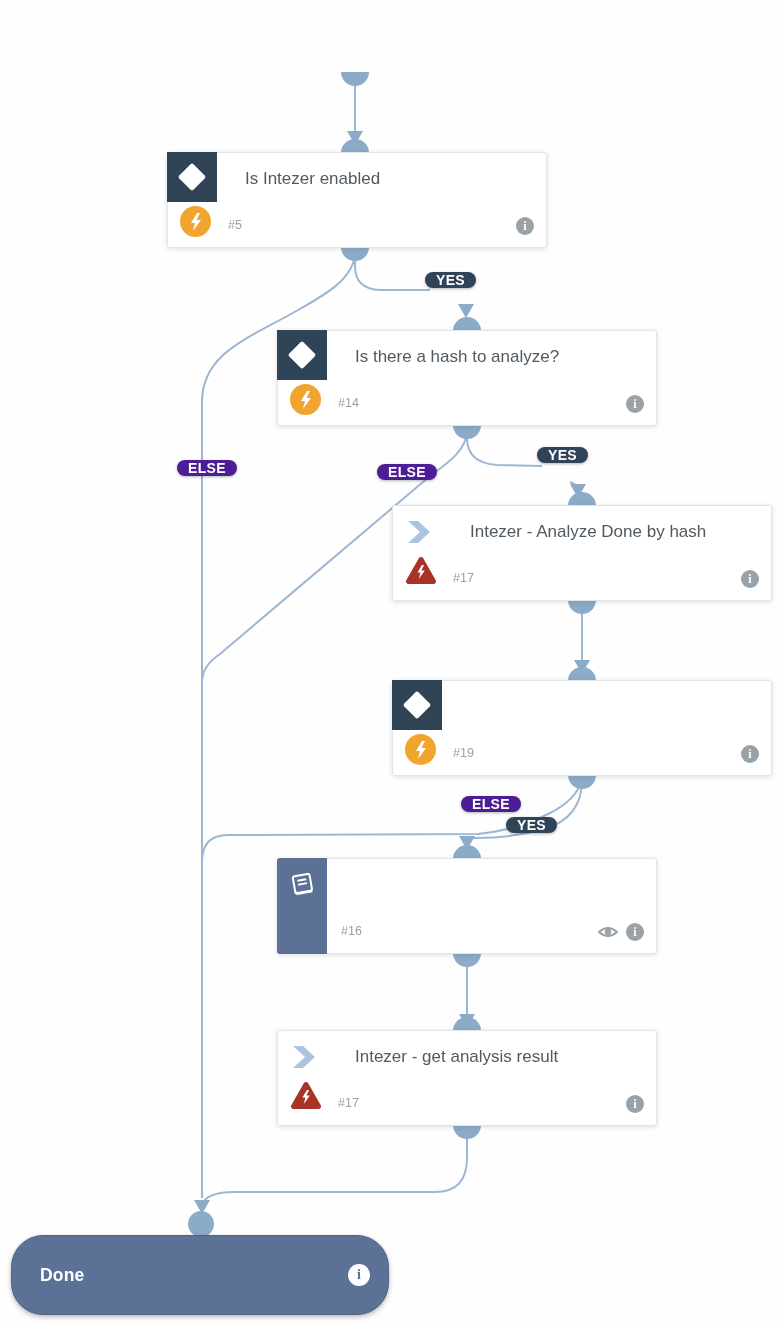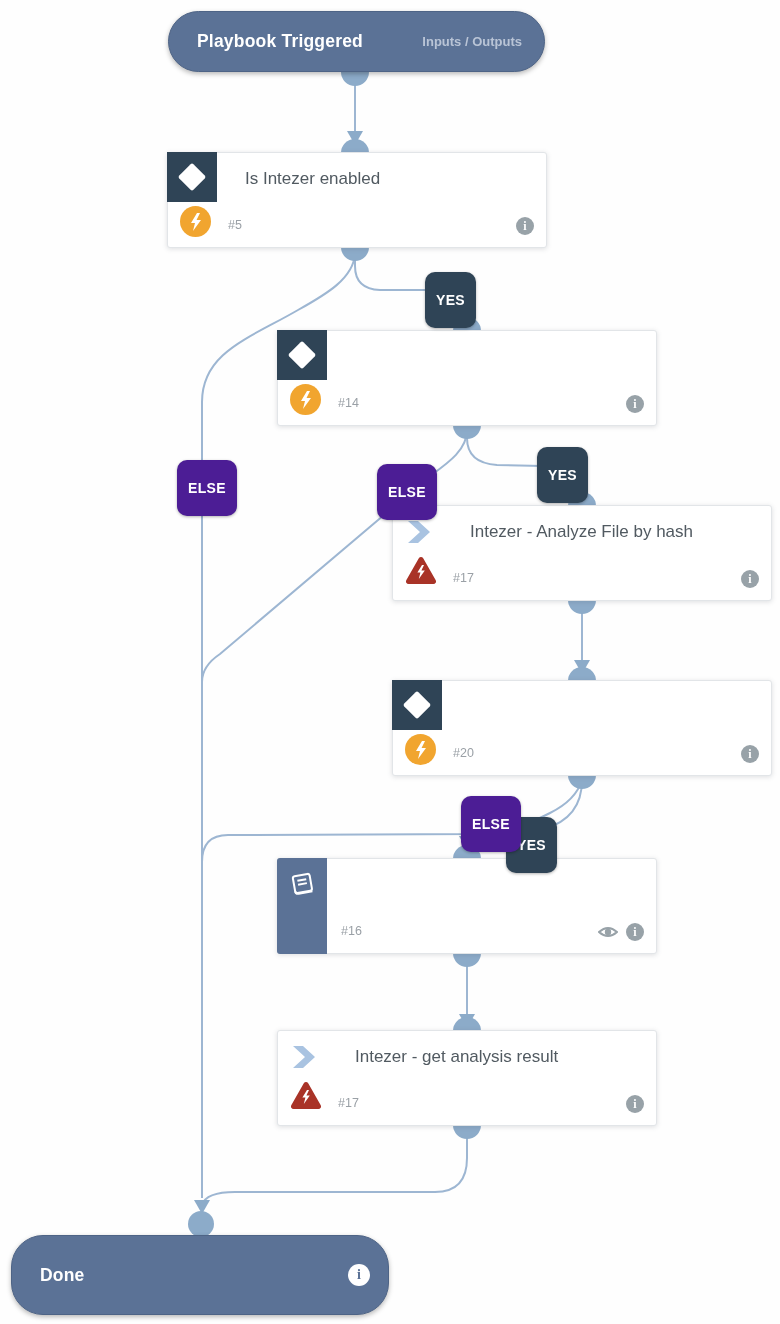"Playbook Triggered" div.pill { html: <div> <span>Playbook Triggered</span> <span>Inputs / Outputs</span> </div> -> none }
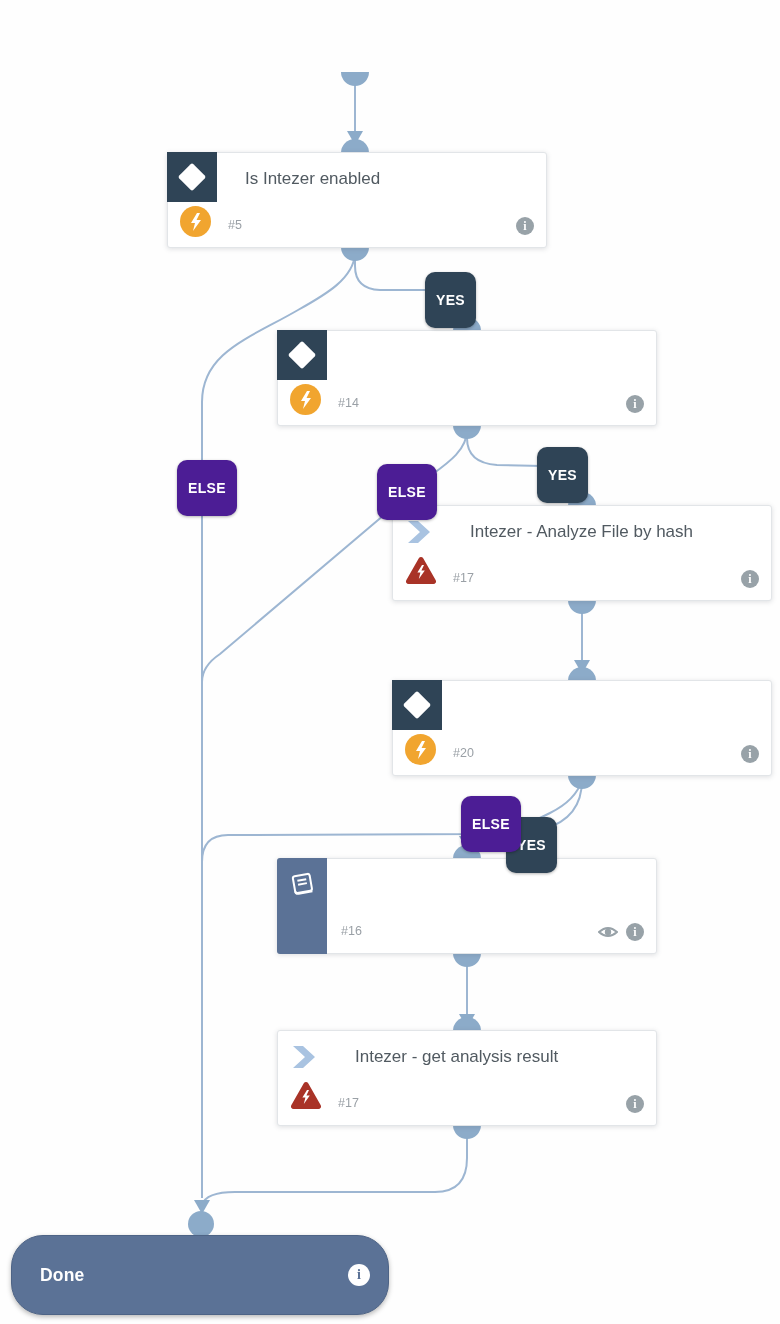"YES" .badge { padding: 20px 11px -> 0 11px }
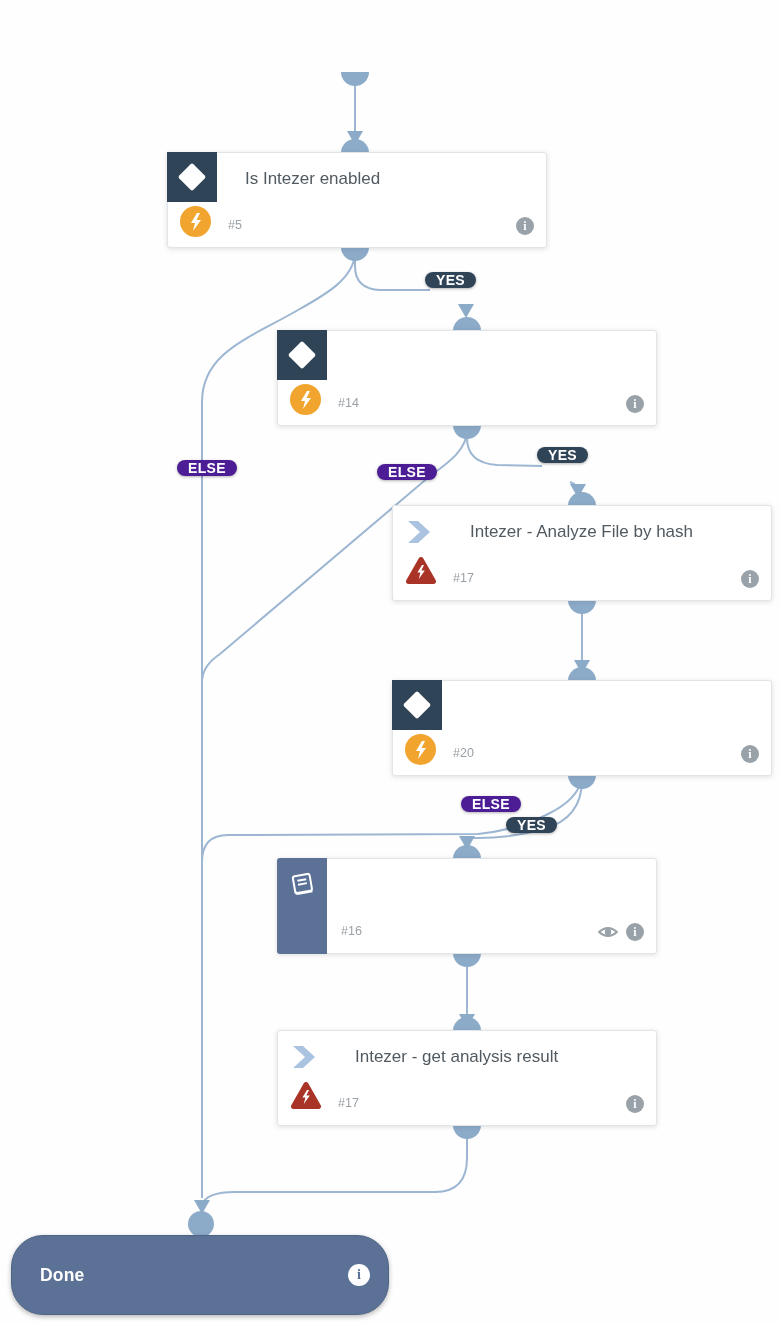"Is there a hash to" div.node-title { html: none -> <div>Is there a hash to analyze?</div> }
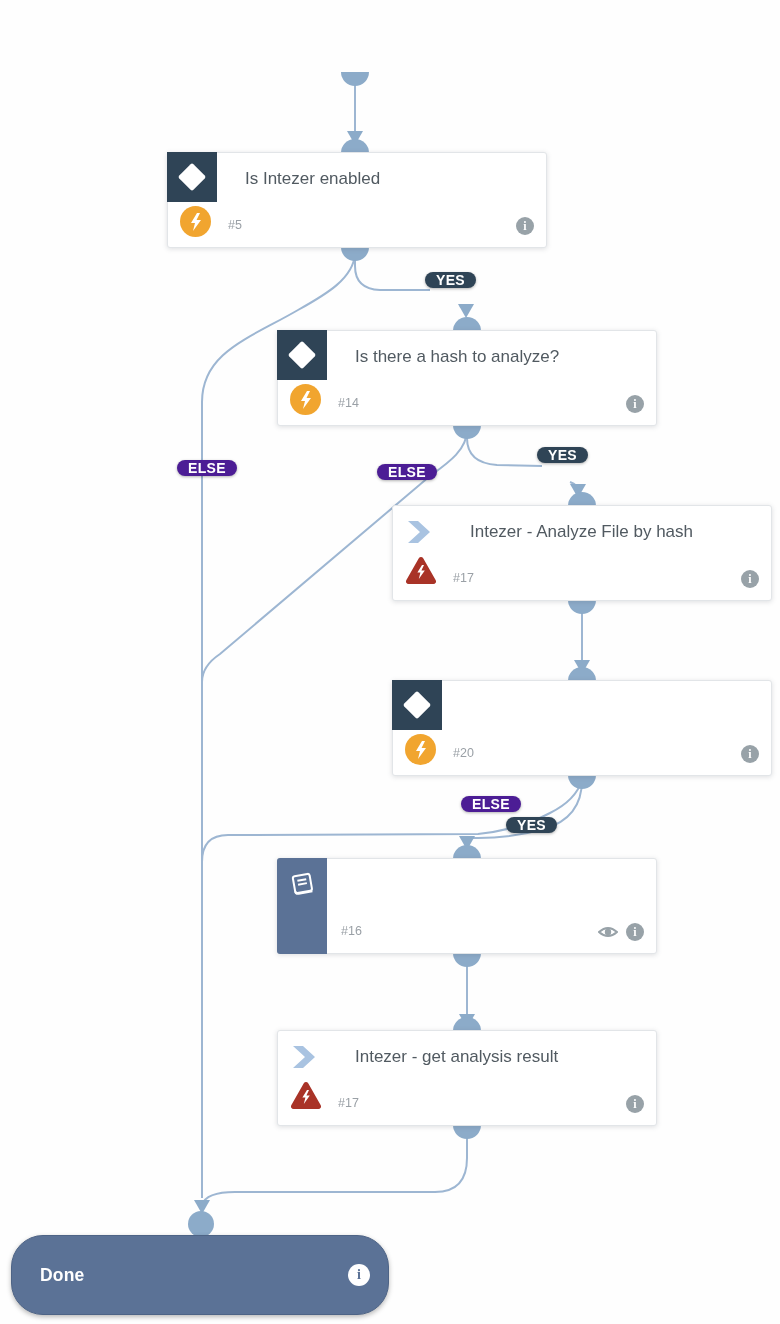"Intezer - Analyze File by" div.node-title { text: File -> Done }
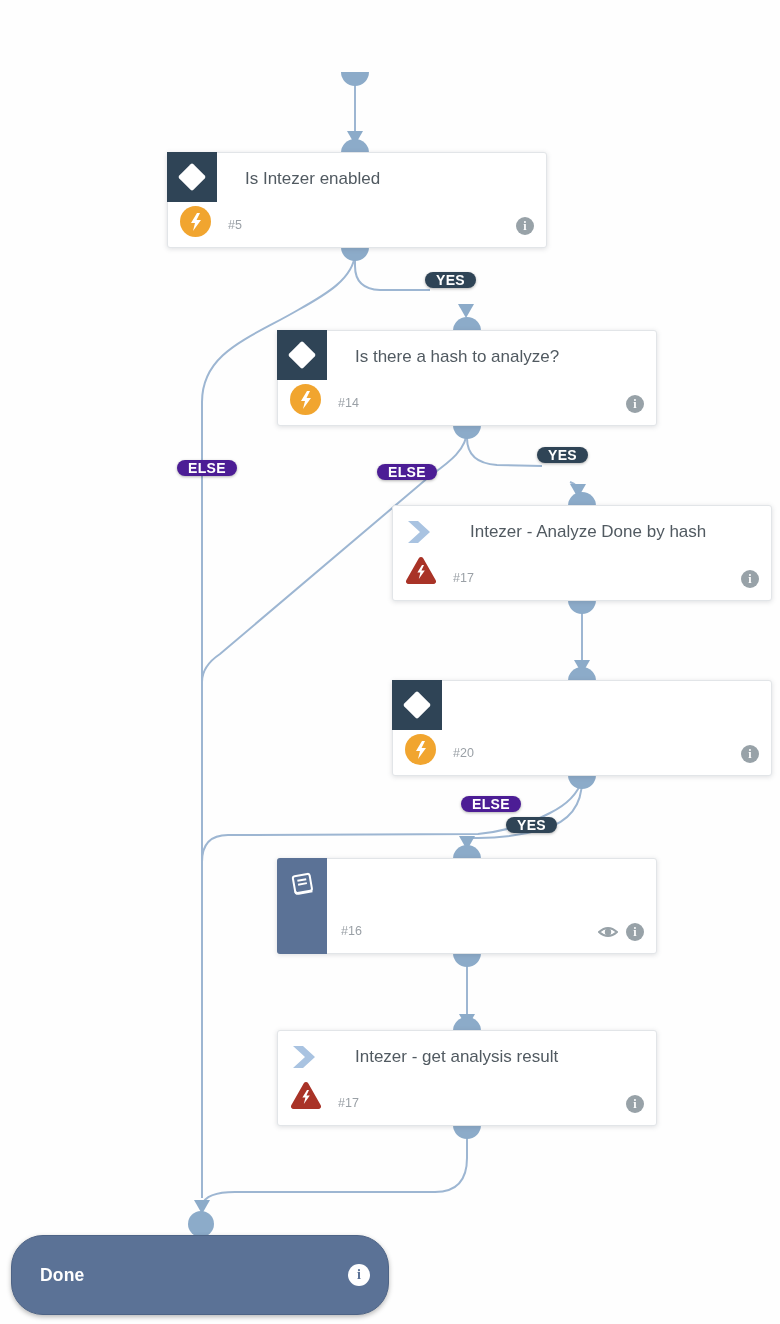"#20" span.node-id { text: 20 -> 19 }
